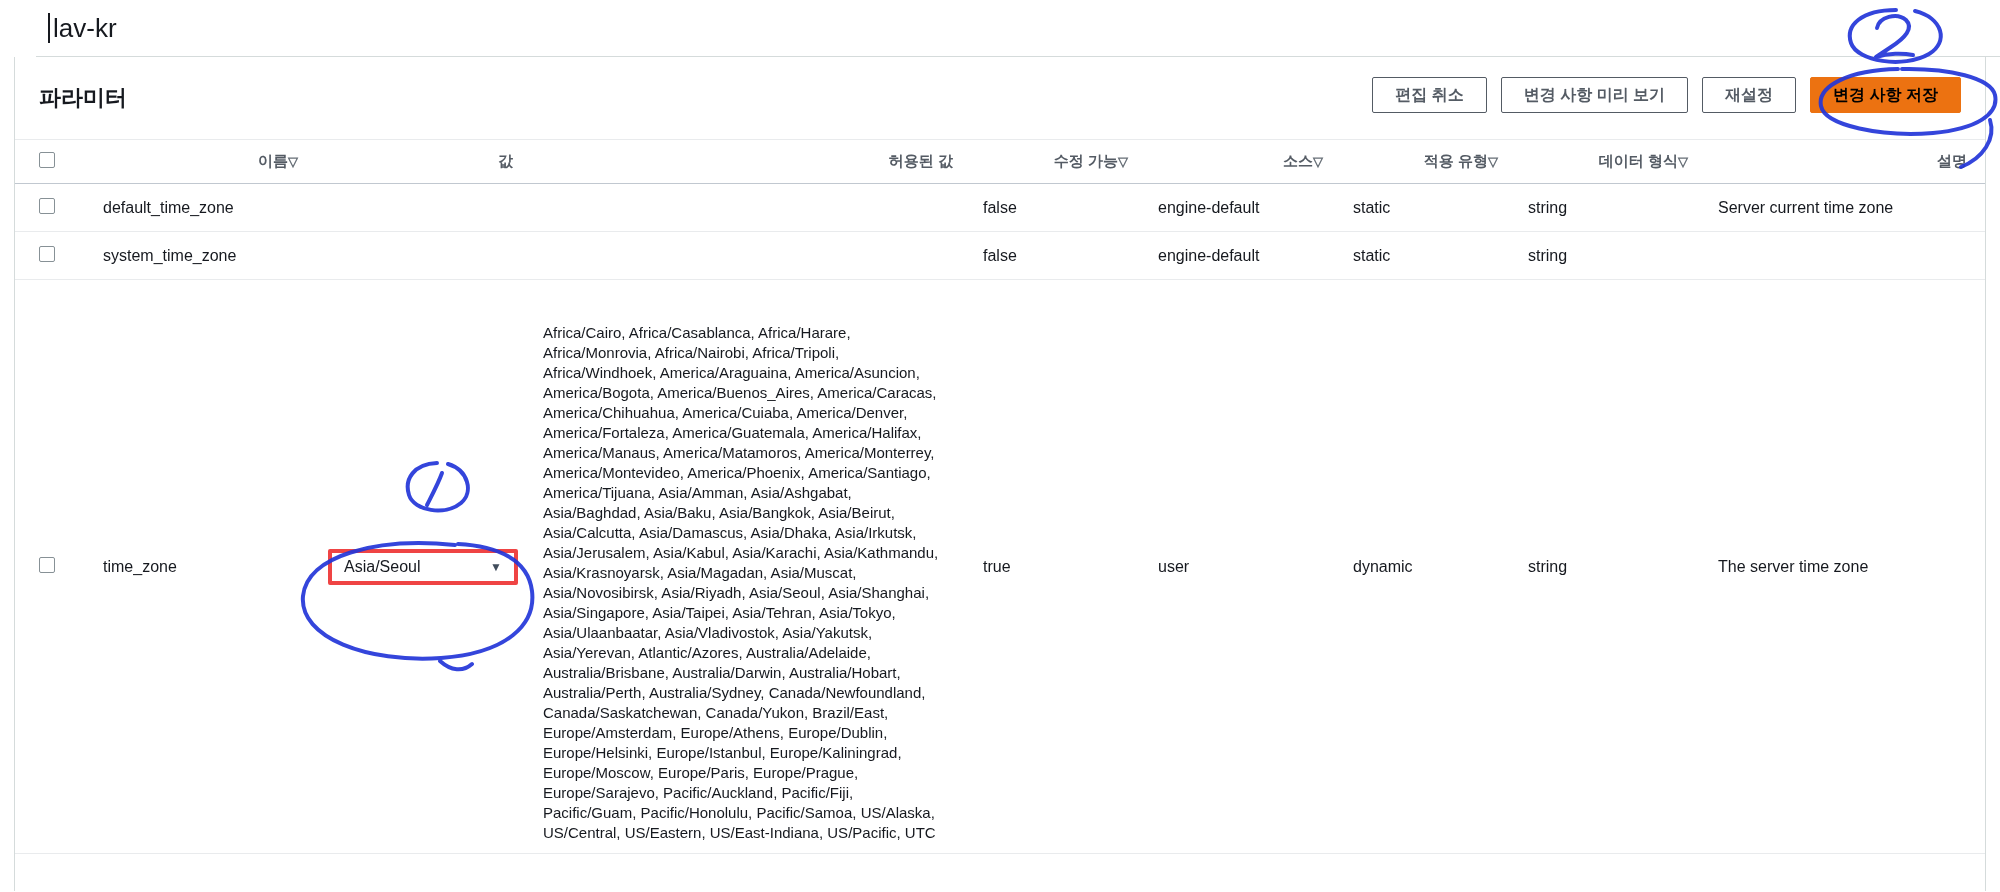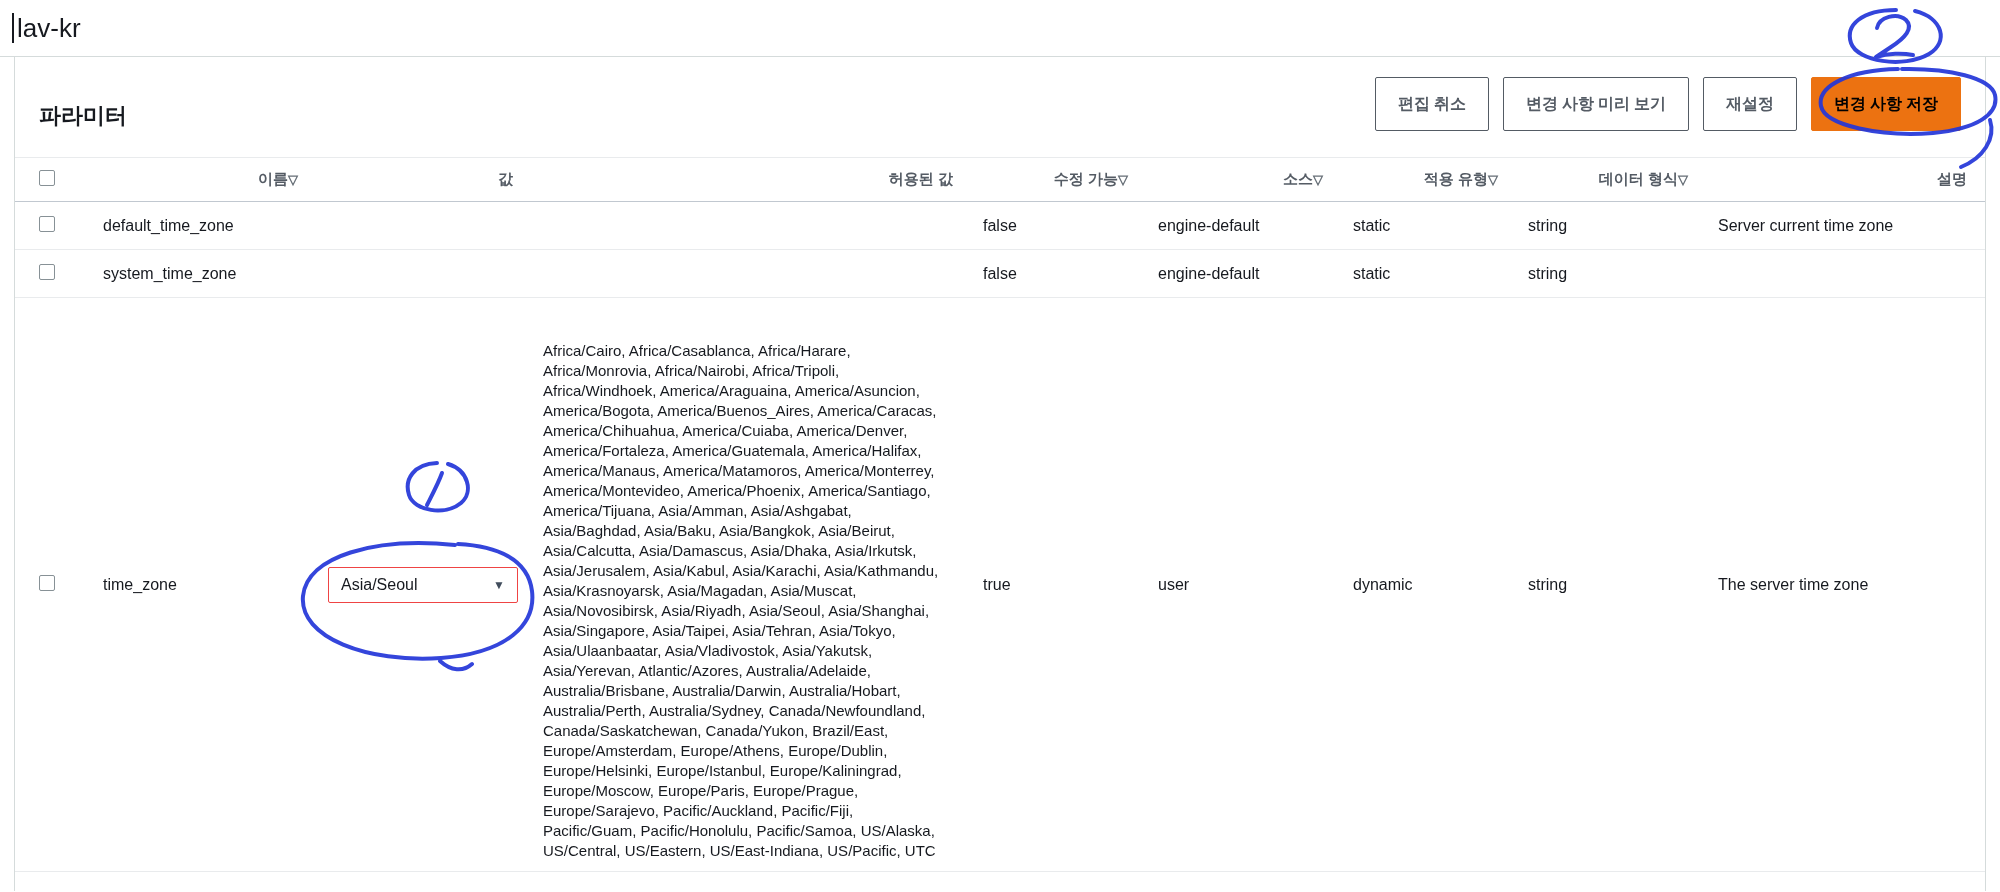"lav-kr" .page-header { margin-left: none -> 36px }
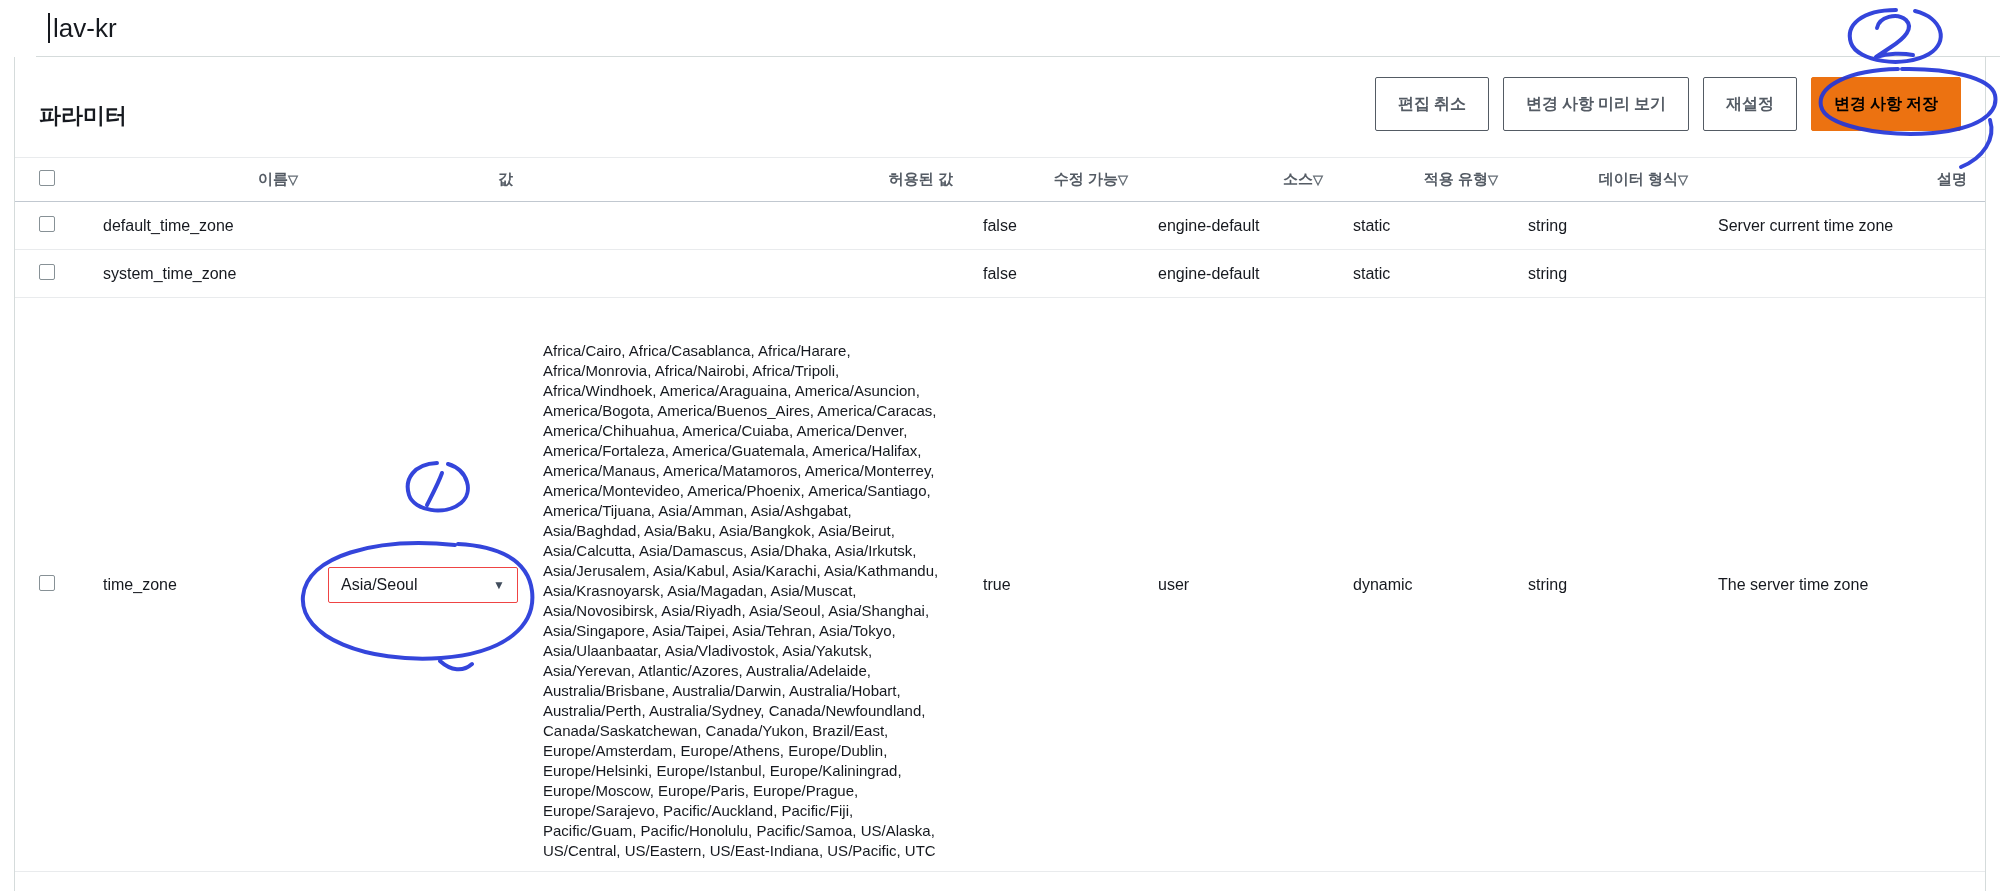"편집 취소" .btn { font-family: Liberation Serif, serif -> Liberation Sans, sans-serif; height: 54px -> 36px }
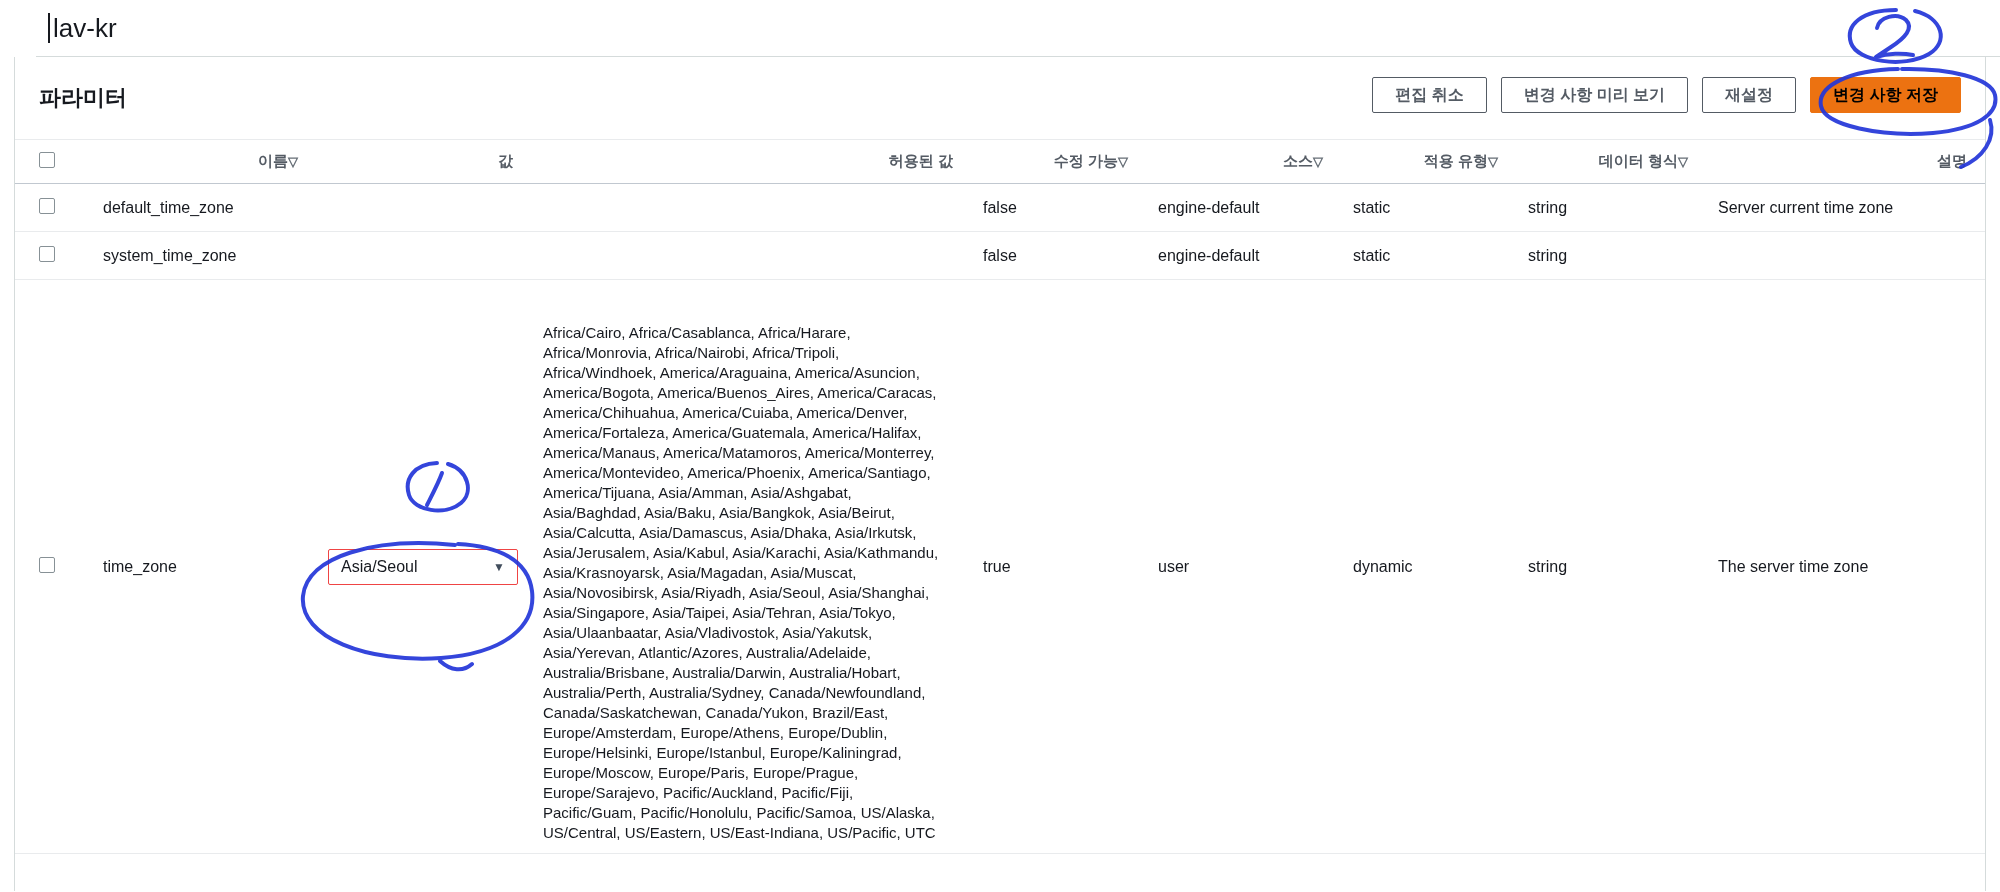"Asia/Seoul" .select-control { border: 1px solid #ef4444 -> 4px solid #ef4444 }
